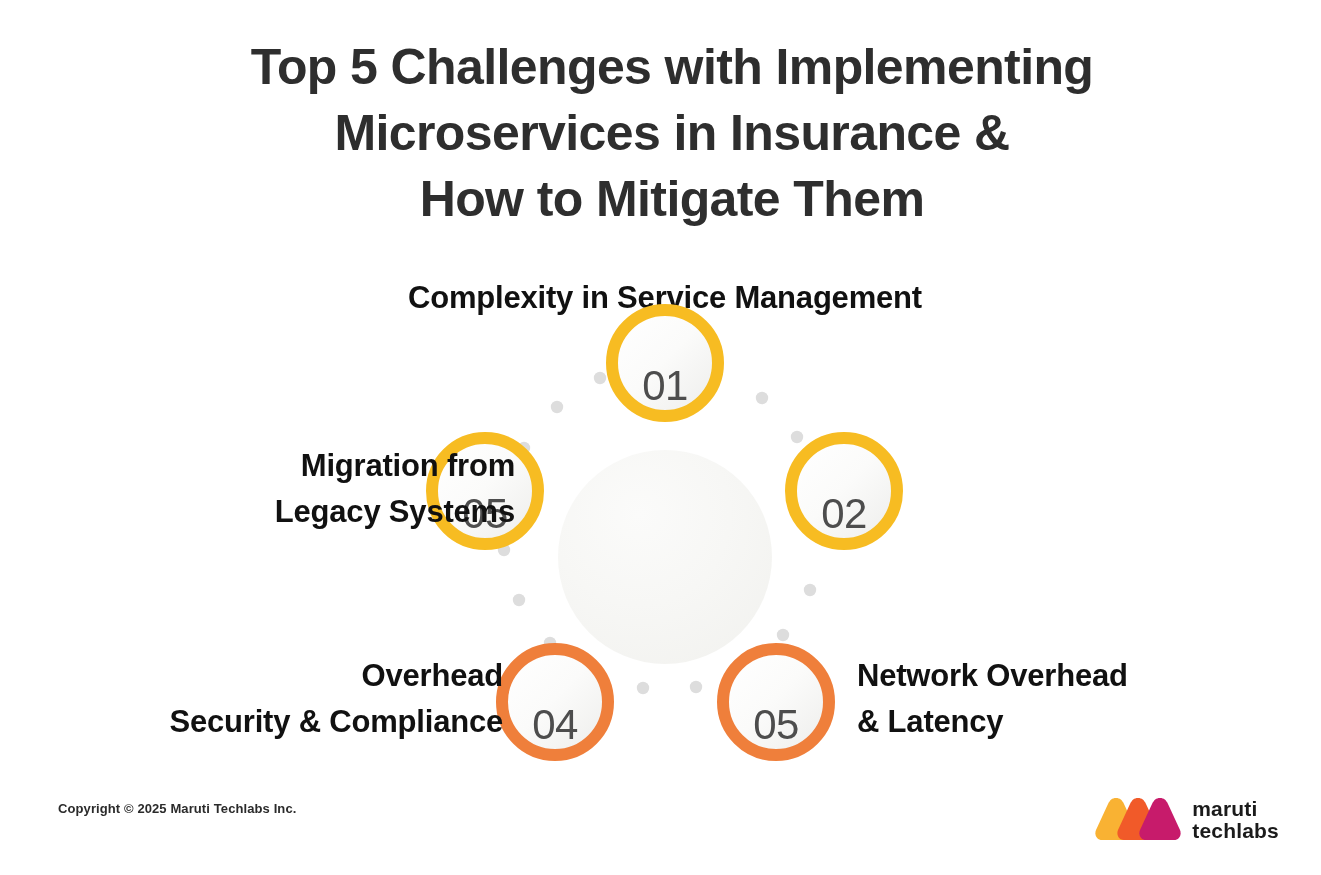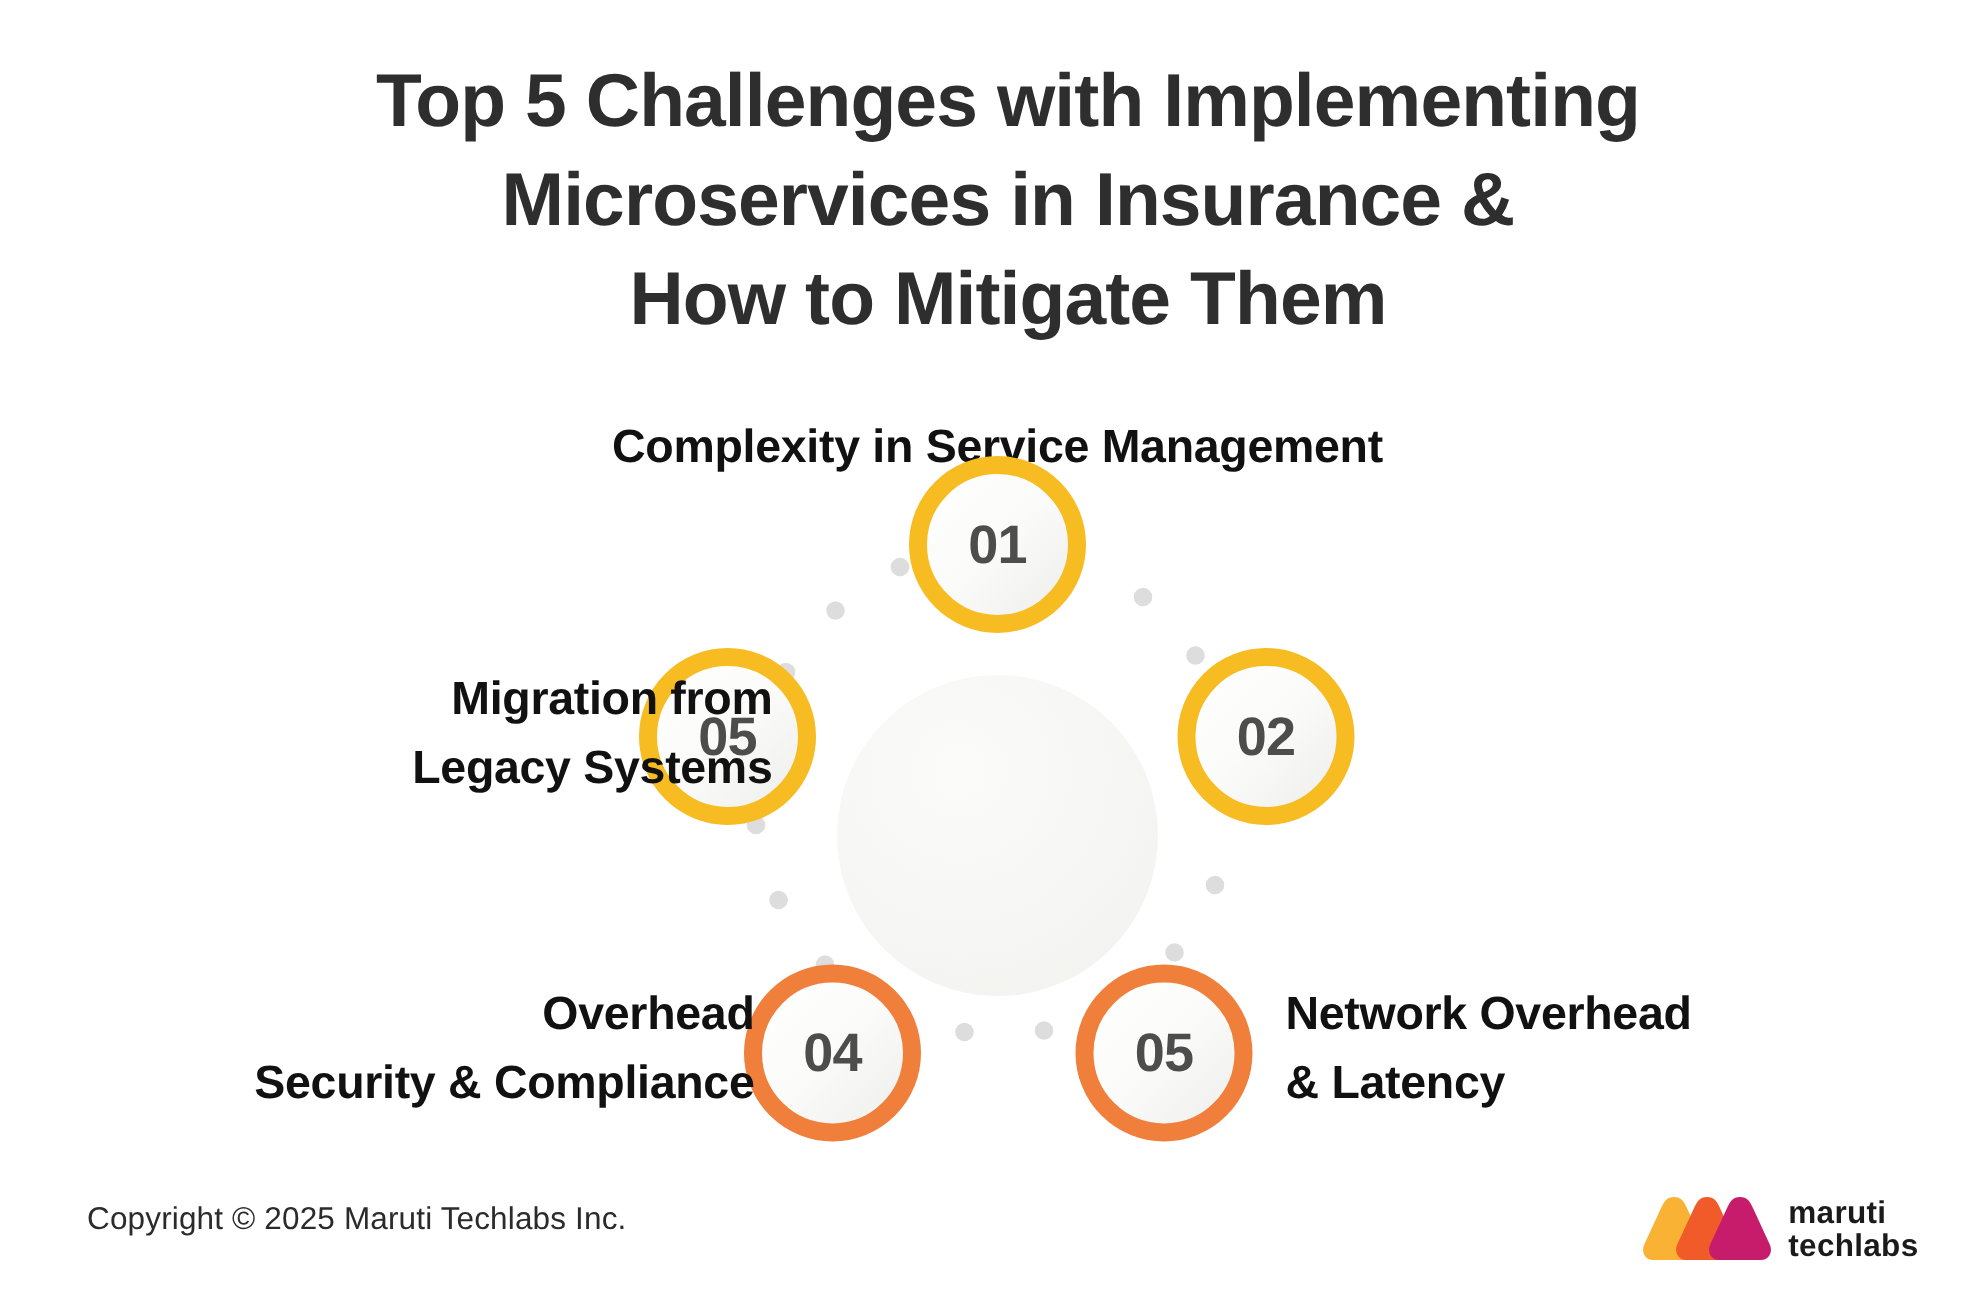"01" .node { align-items: center -> flex-end; font-size: 36px -> 42px; font-weight: 700 -> 400 }
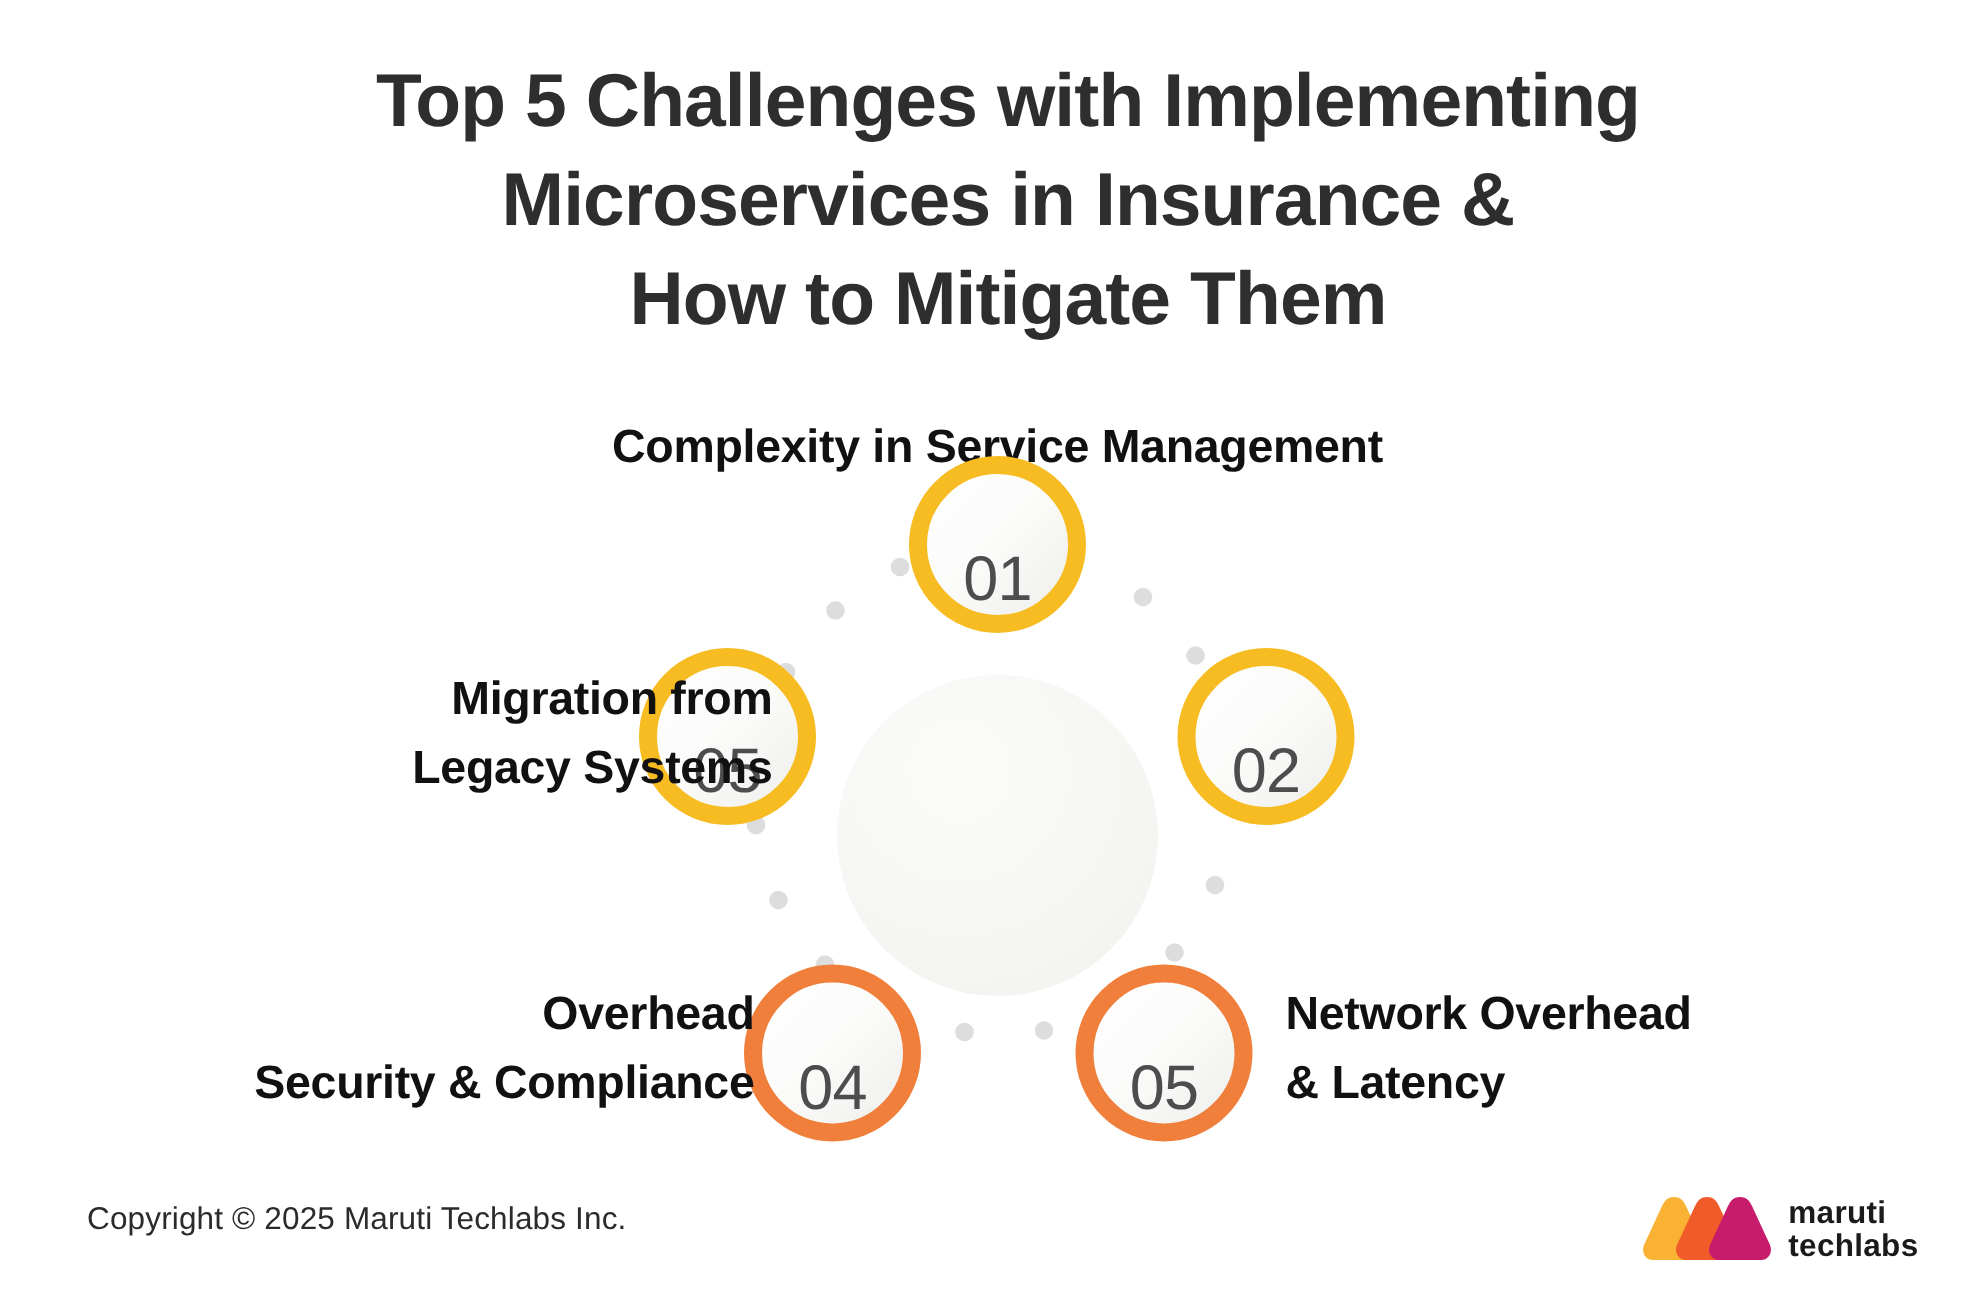"Copyright © 2025 Maruti Techlabs" .copyright { font-size: 21px -> 13px; font-weight: 400 -> 700 }
